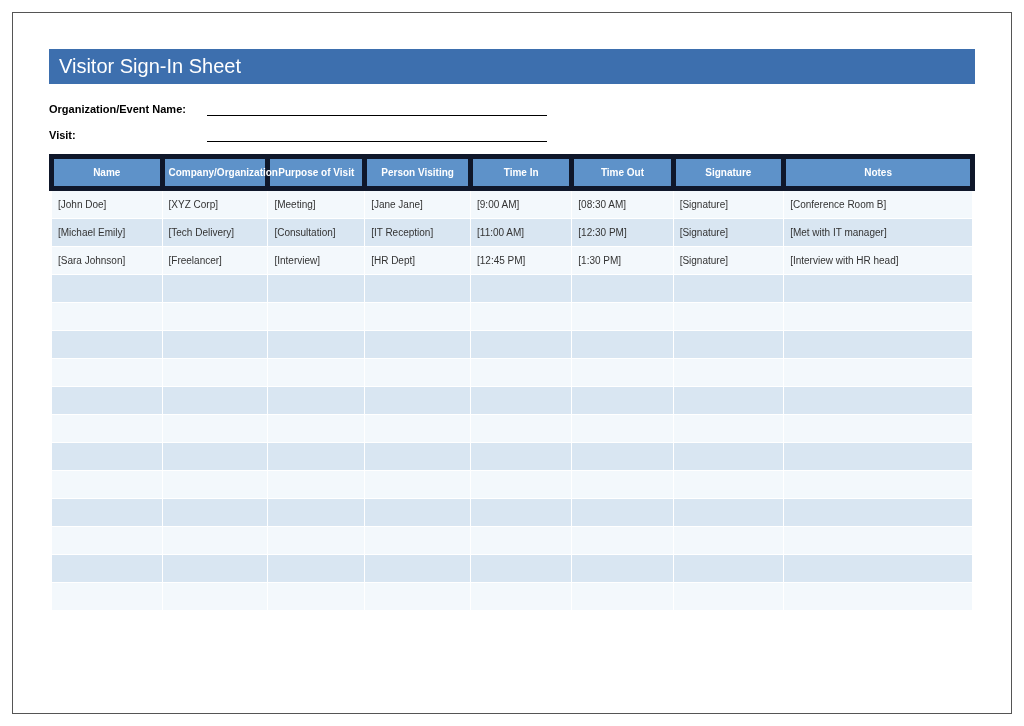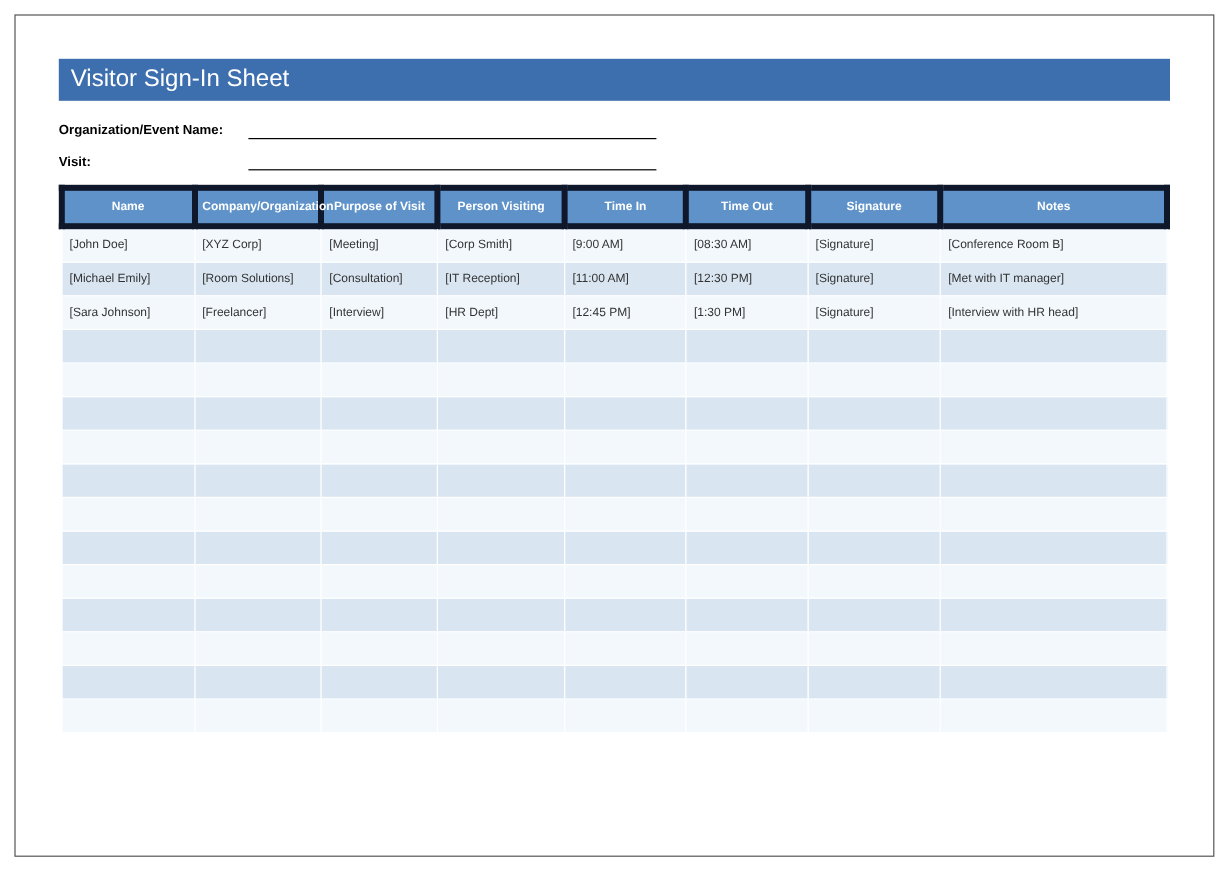"[Corp Smith]" td { text: Corp Smith -> Jane Jane }
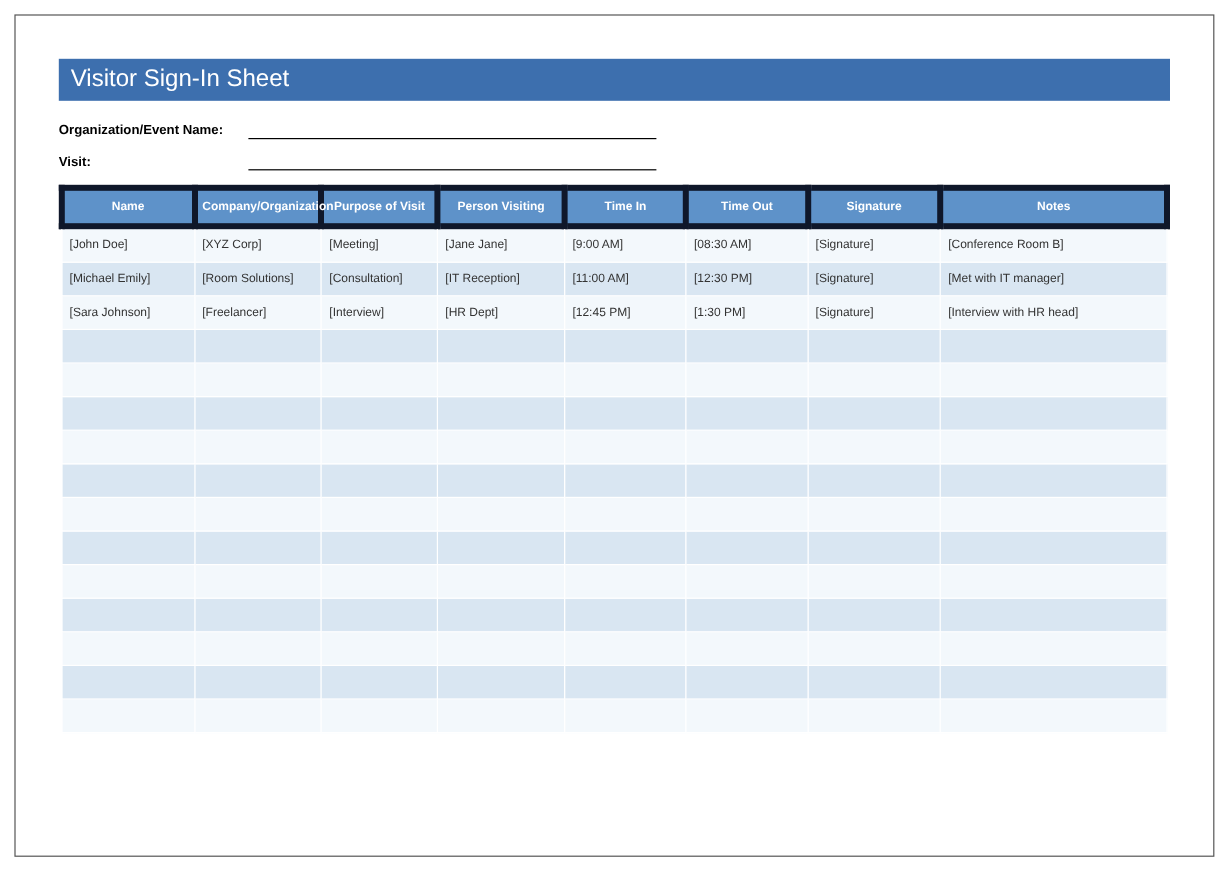"[Room Solutions]" td { text: Room Solutions -> Tech Delivery }
